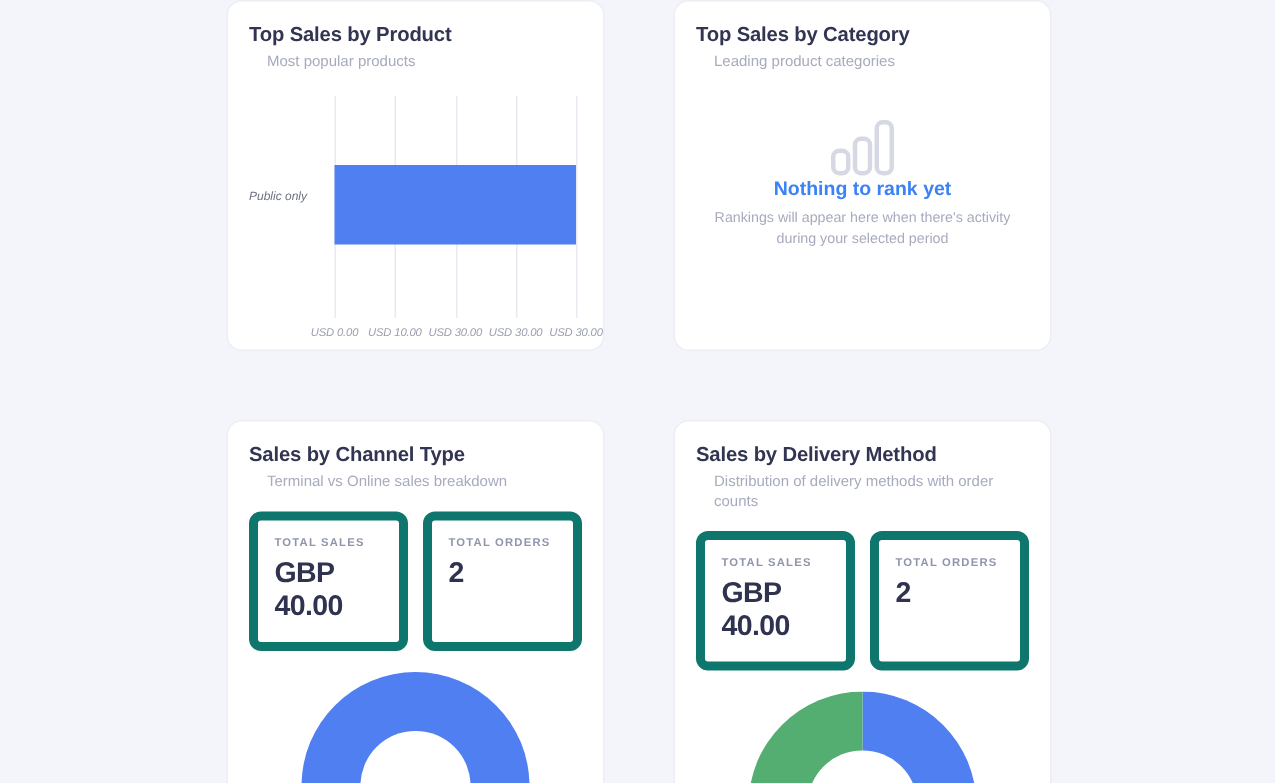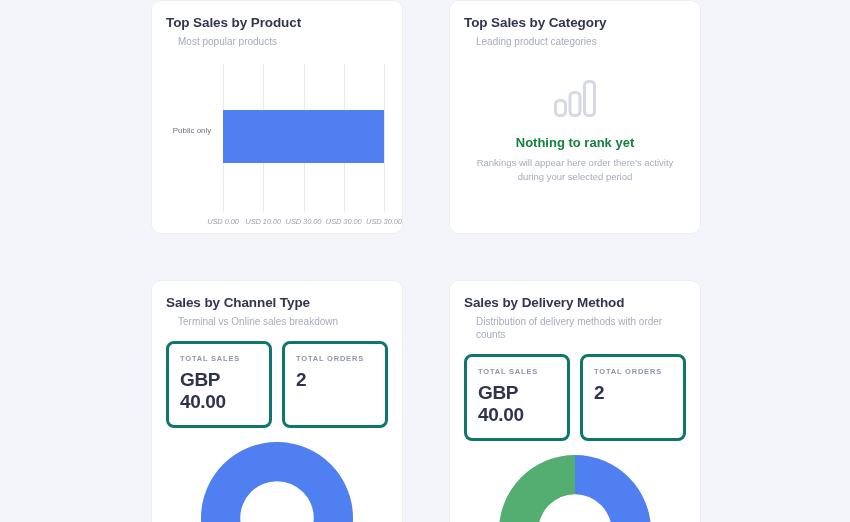"Public only" .cat-label { font-style: none -> italic; text-align: center -> left }
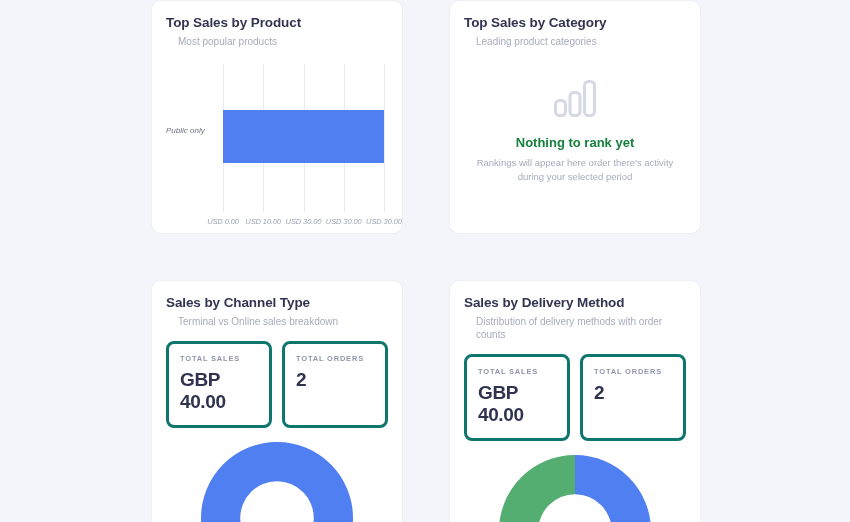"Nothing to rank yet" .empty-title { color: #15803d -> #3b82f6; margin-top: 17px -> none }
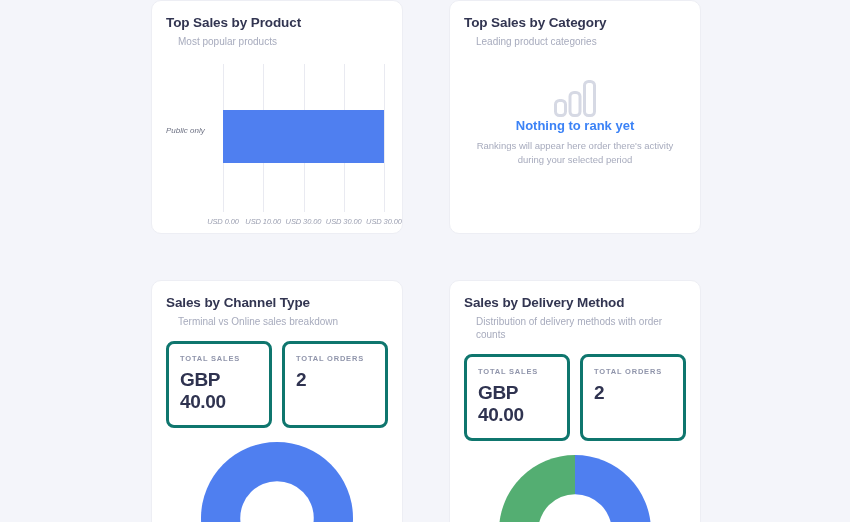"Rankings will appear here order" div.empty-desc { text: order -> when }
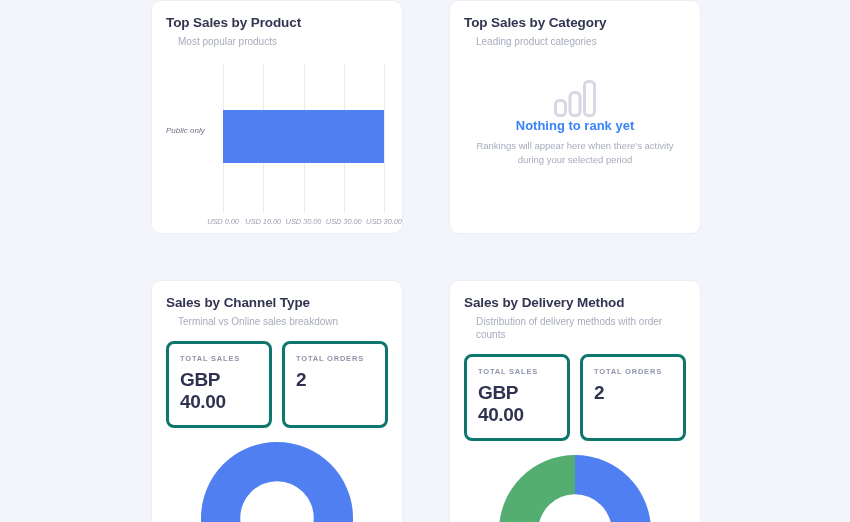"TOTAL SALES" .stat { border: 3px solid #0f766e -> 6px solid #0f766e }
